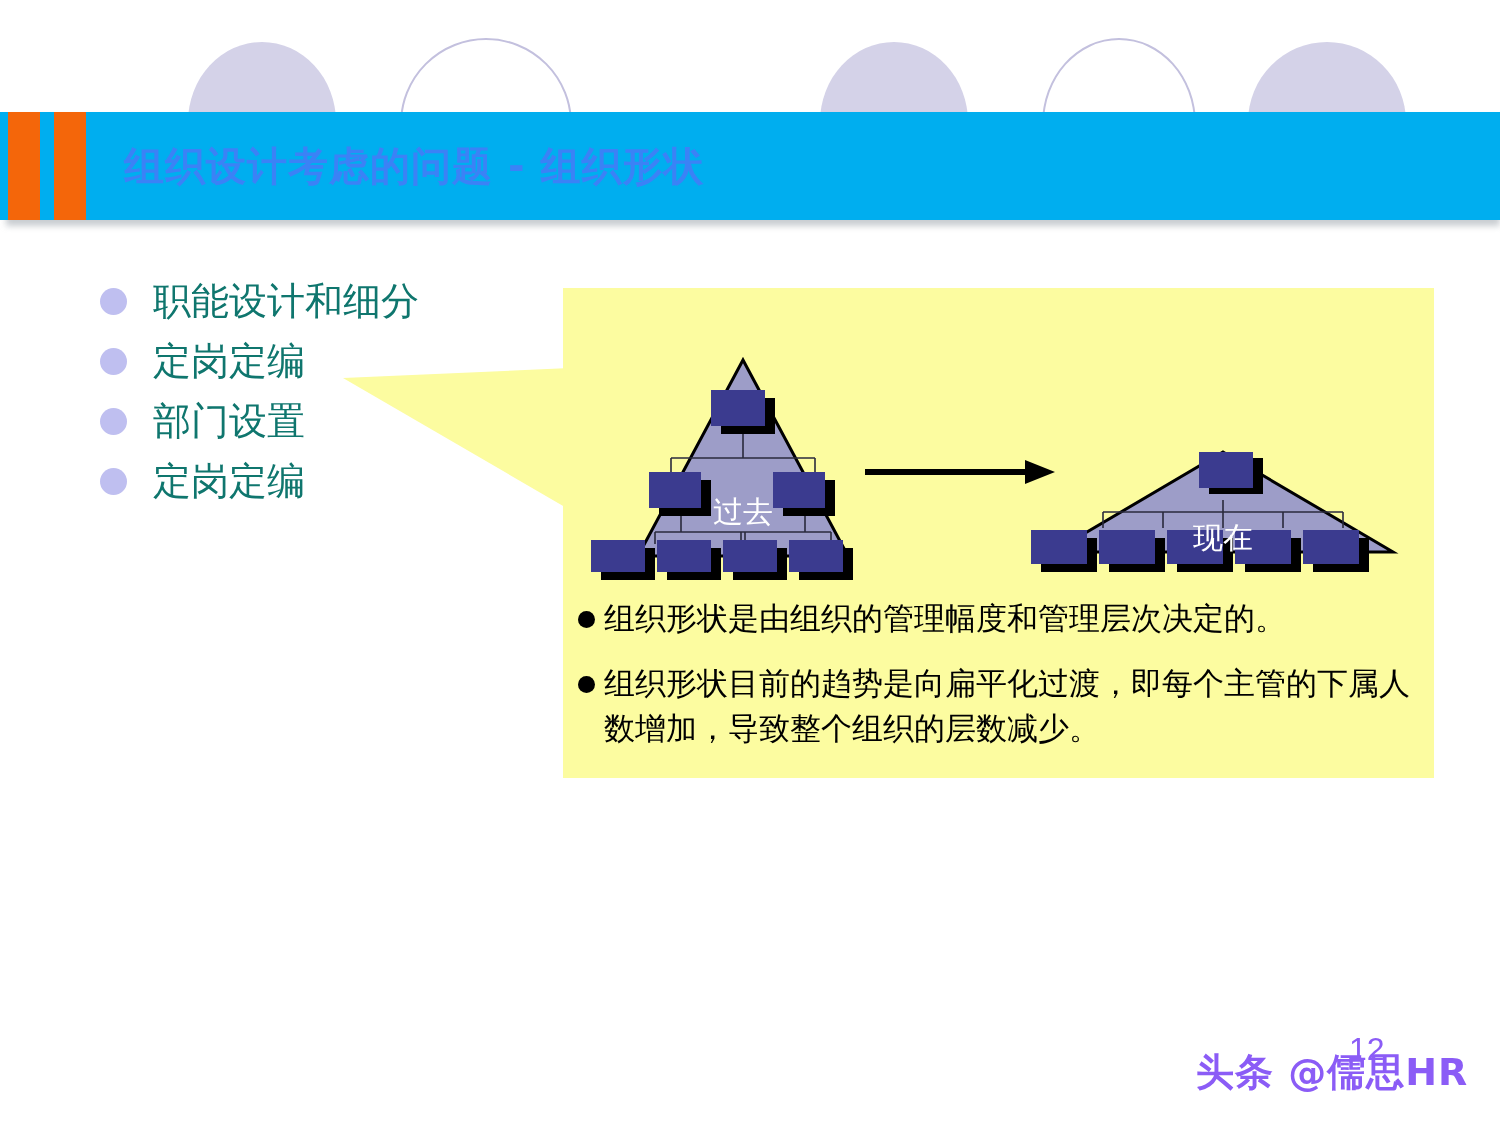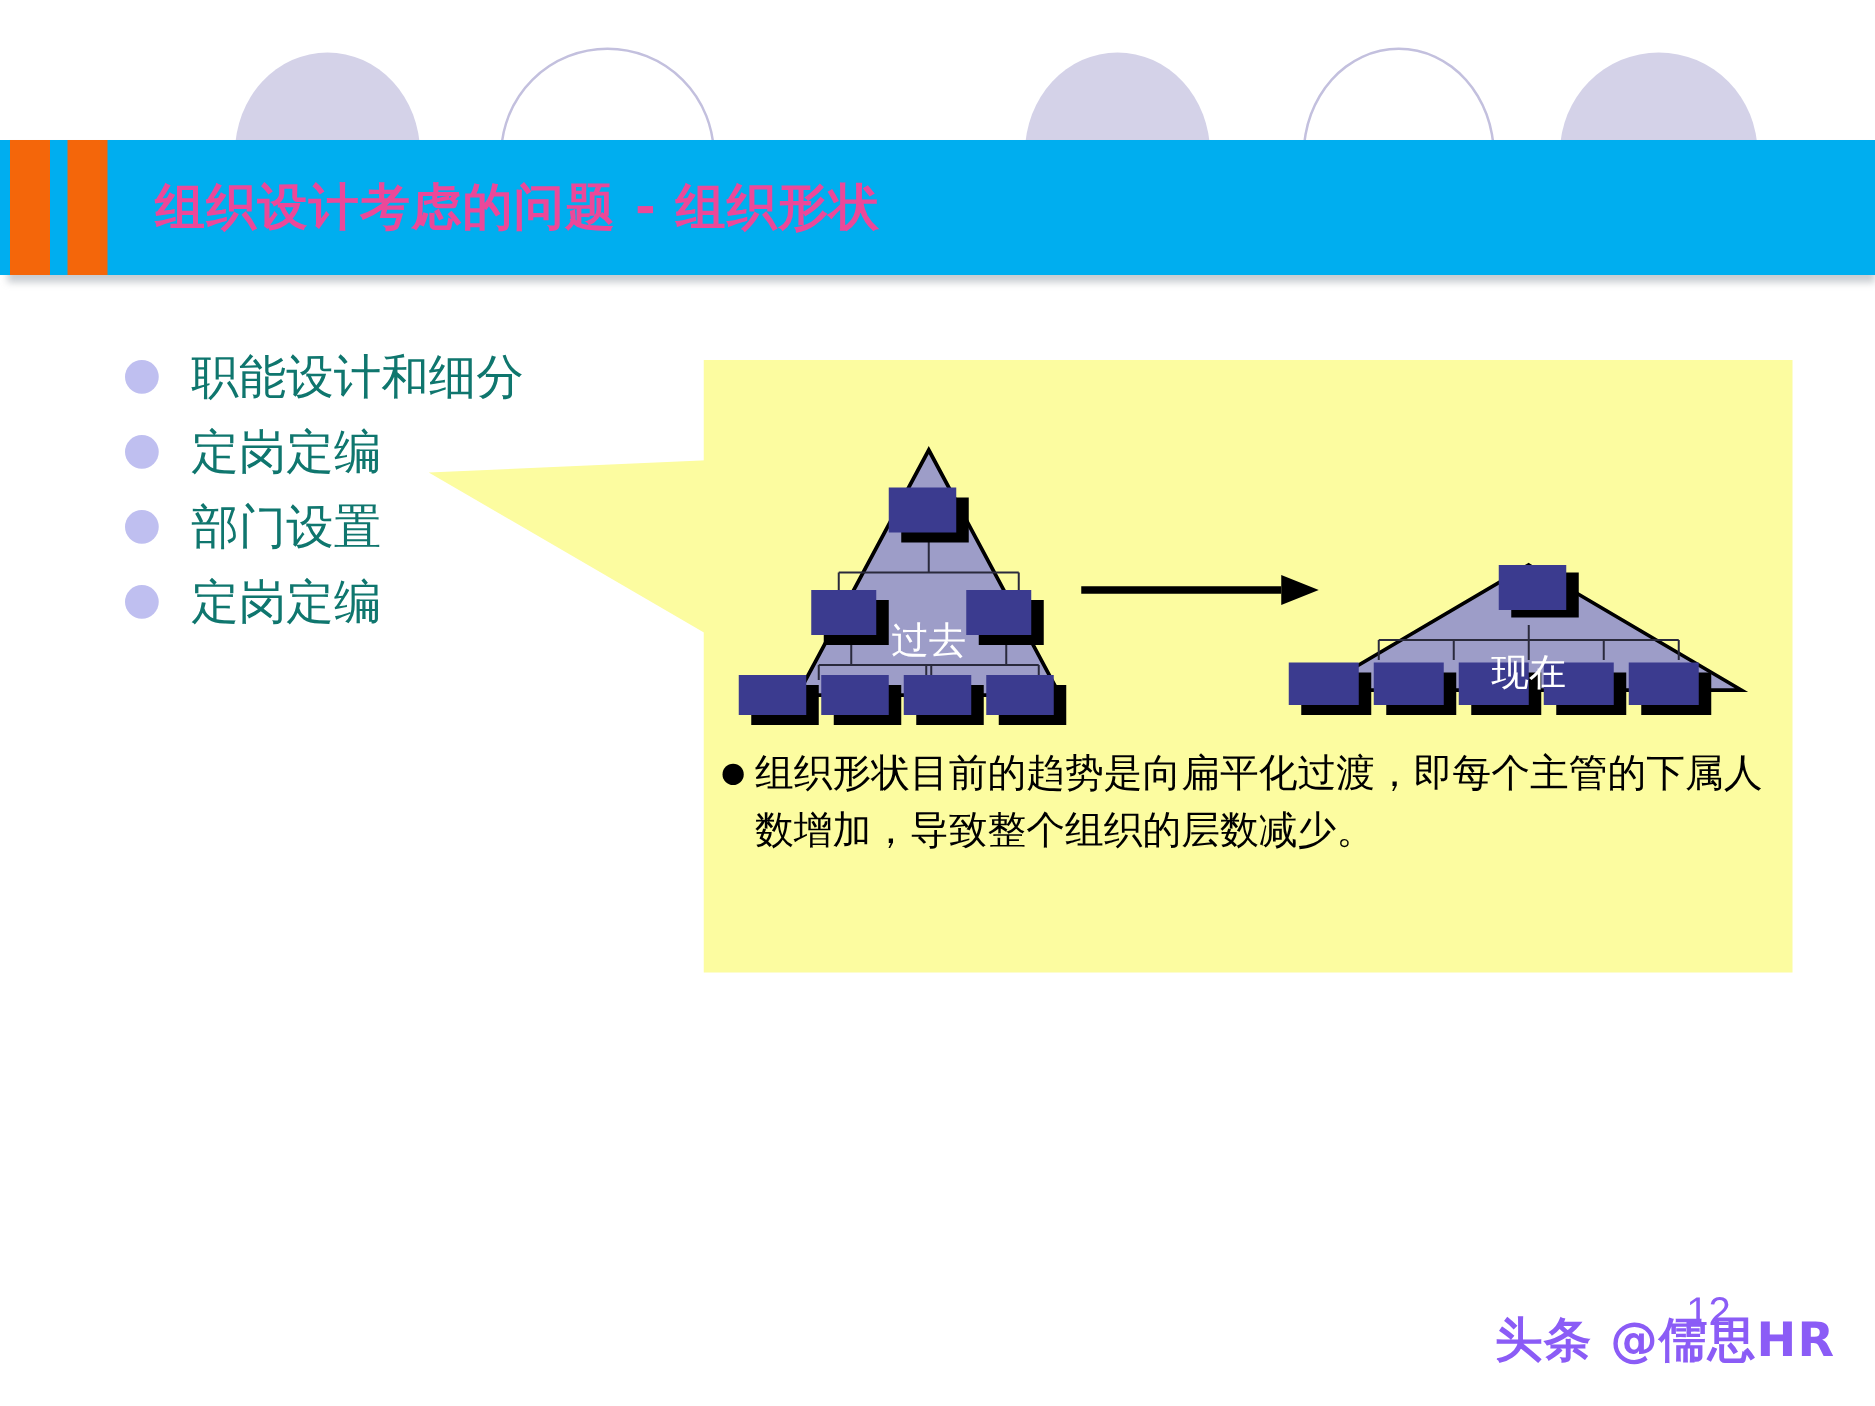"组织设计考虑的问题 - 组织形状" .slide-title { color: #ec4899 -> #3b82f6 }
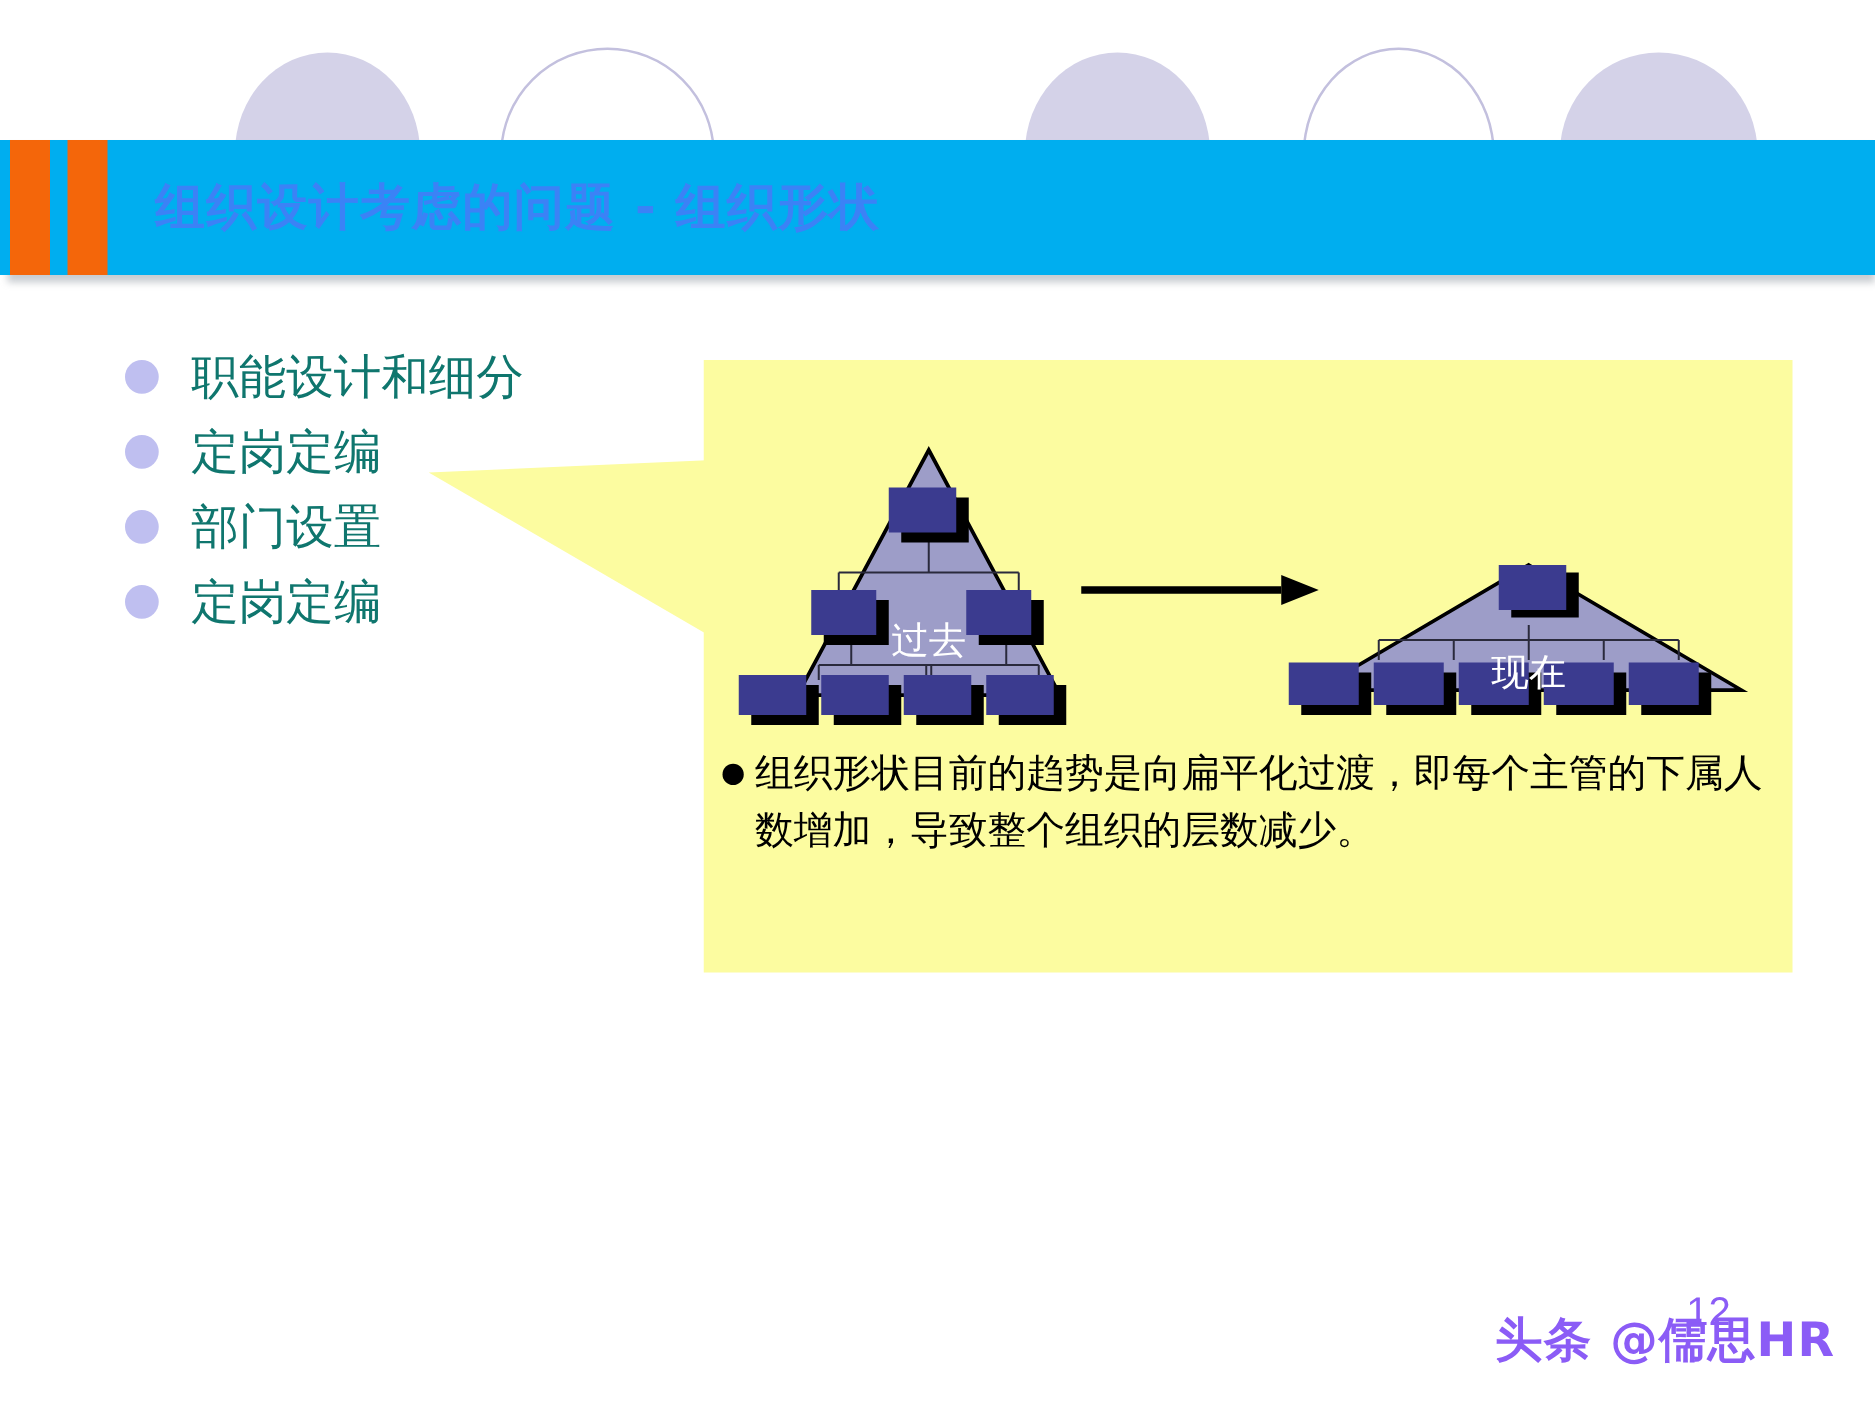"组织形状是由组织的管理幅度和管理层次决定的。" div.ct-row { html: none -> <div> <span></span> <span>组织形状是由组织的管理幅度和管理层次决定的。</span> </div> }
